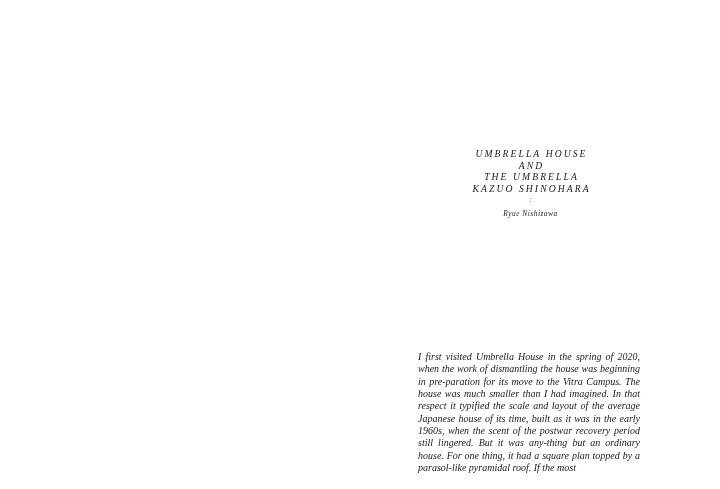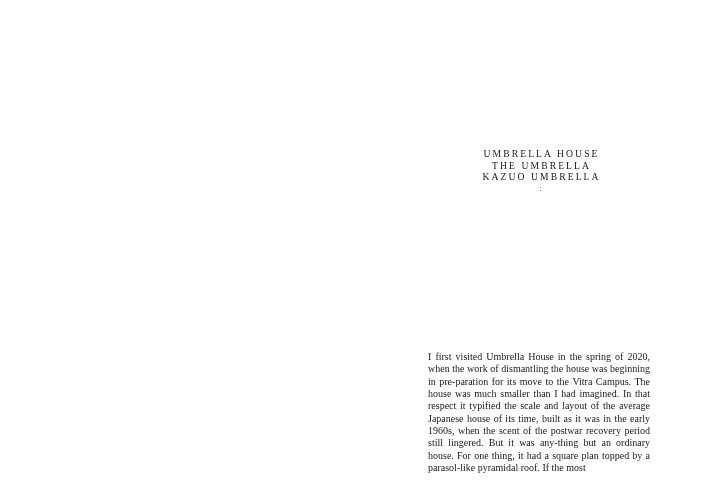"UMBRELLA HOUSE" .column { font-style: none -> italic; left: 428px -> 418px }
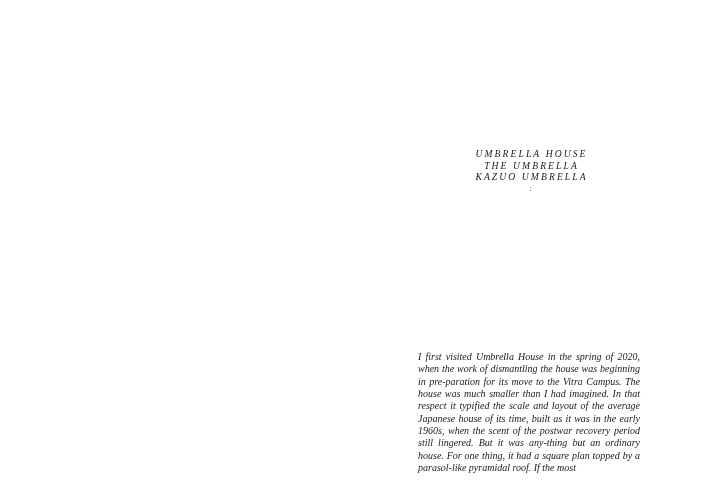"AND" div.title-line { html: none -> <div>AND</div> }
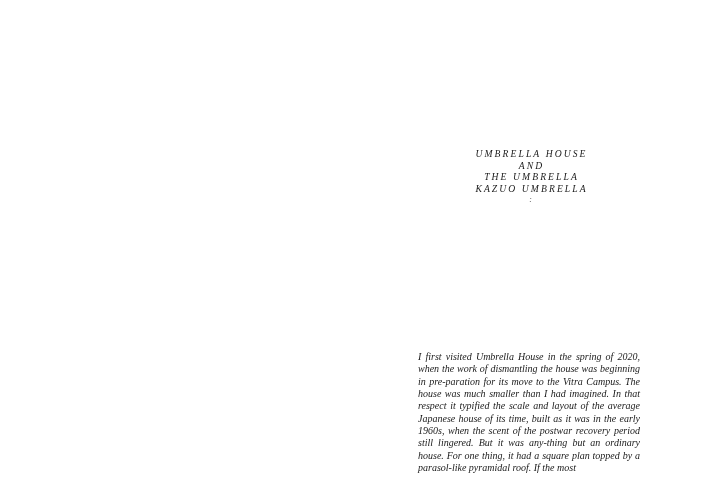"KAZUO UMBRELLA" div.title-line { text: UMBRELLA -> SHINOHARA }
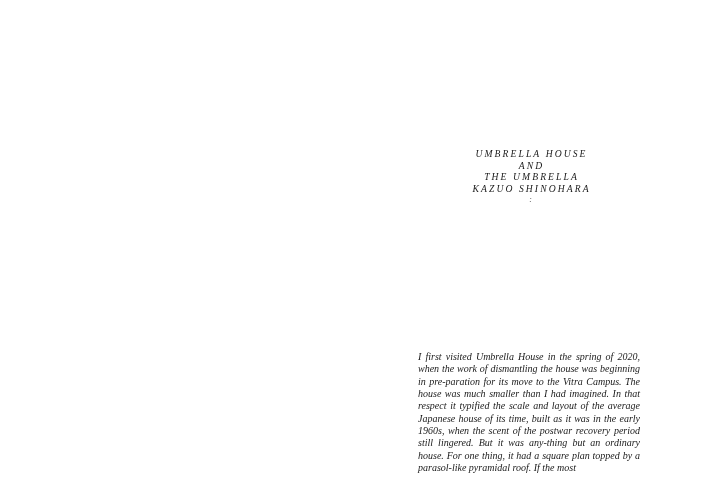"Ryue Nishizawa" div.author { html: none -> <div>Ryue Nishizawa</div> }
